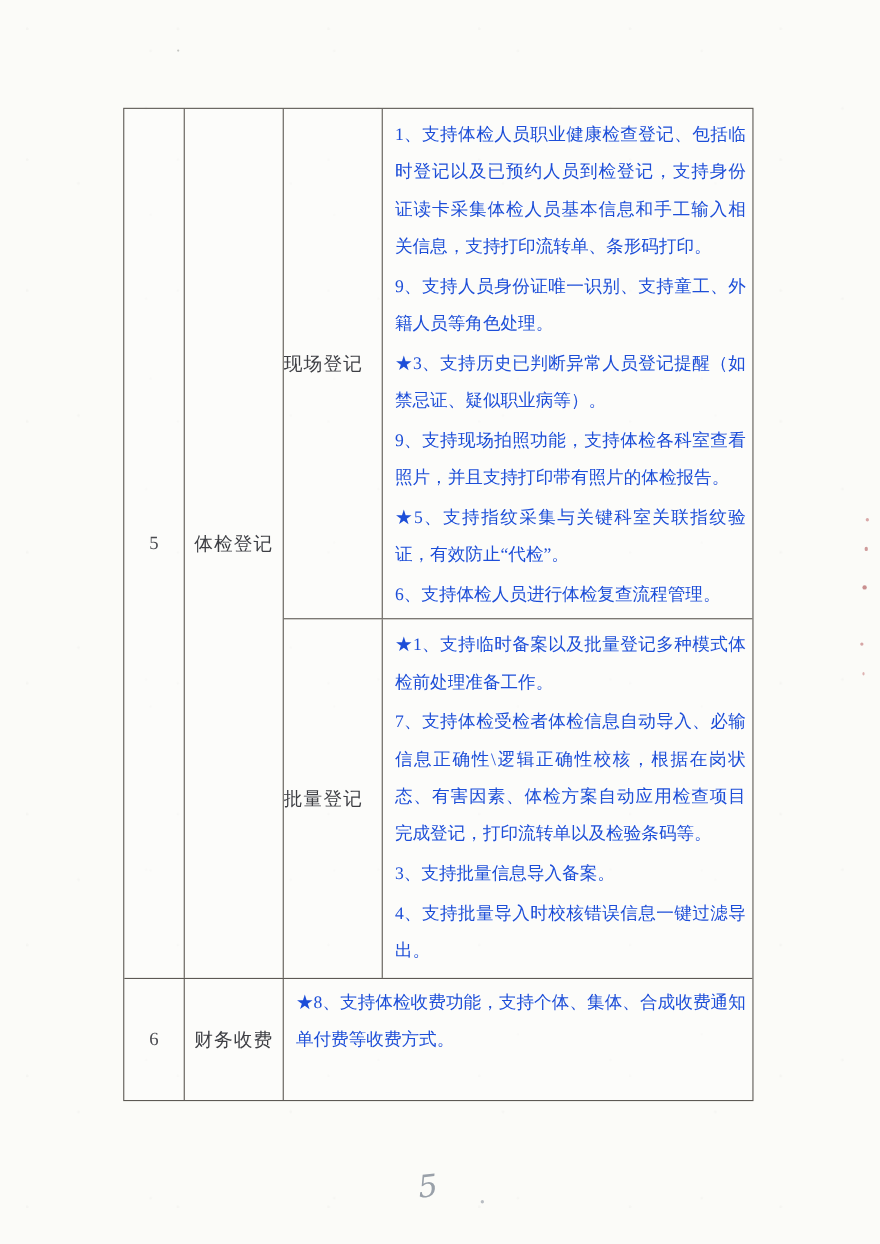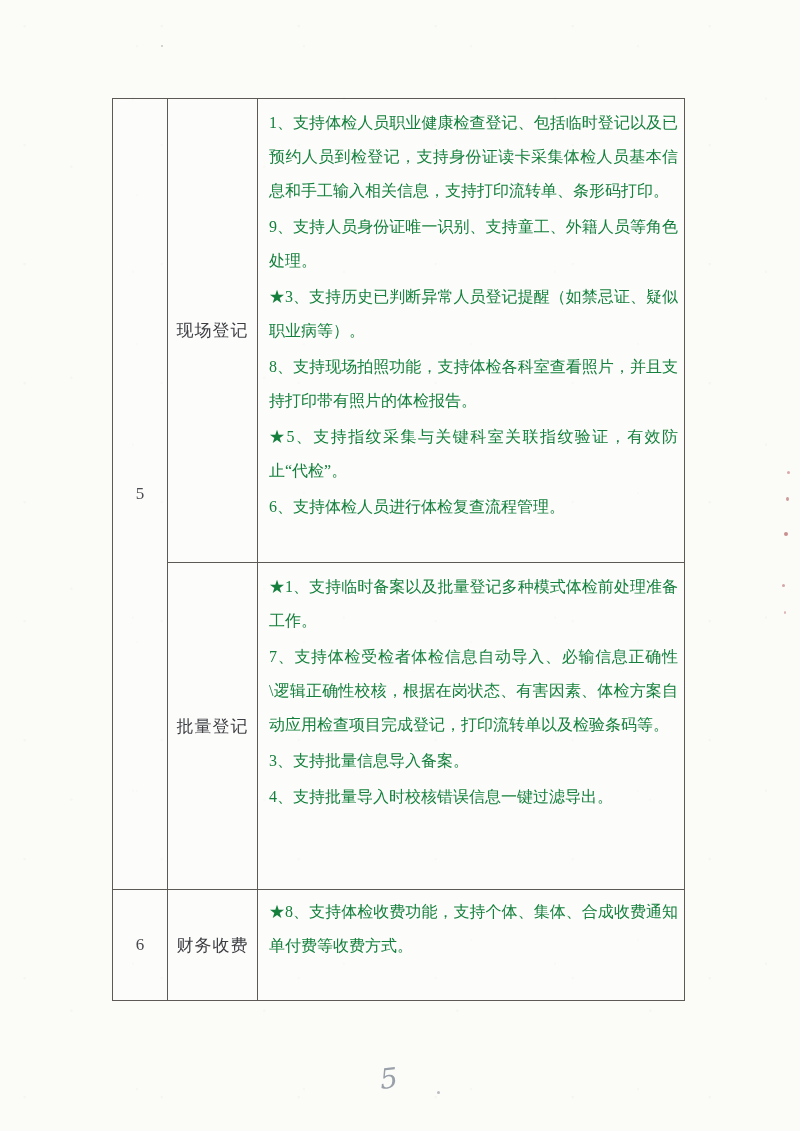"1、支持体检人员职业健康检查登记、包括临时登记以及已预约人员到检登记，支持身份证" .cell-desc p { color: #15803d -> #1d4ed8 }
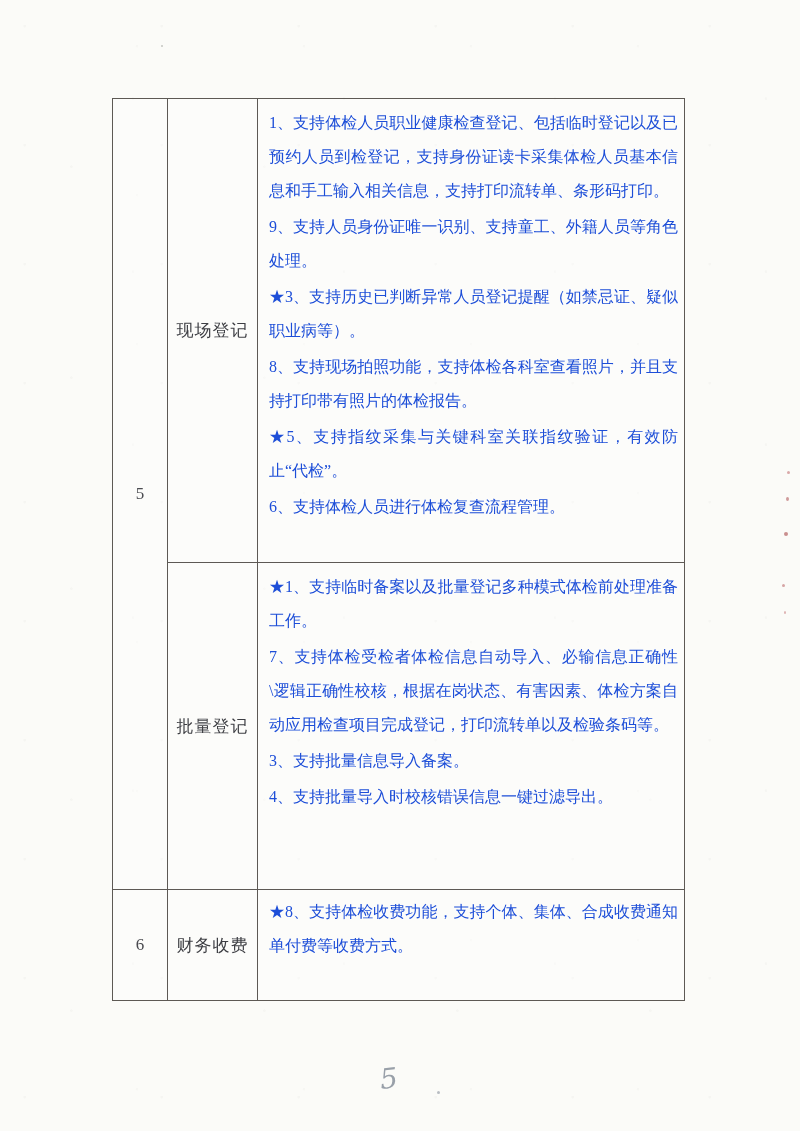"现场登记" .cell-sublabel { justify-content: center -> none }
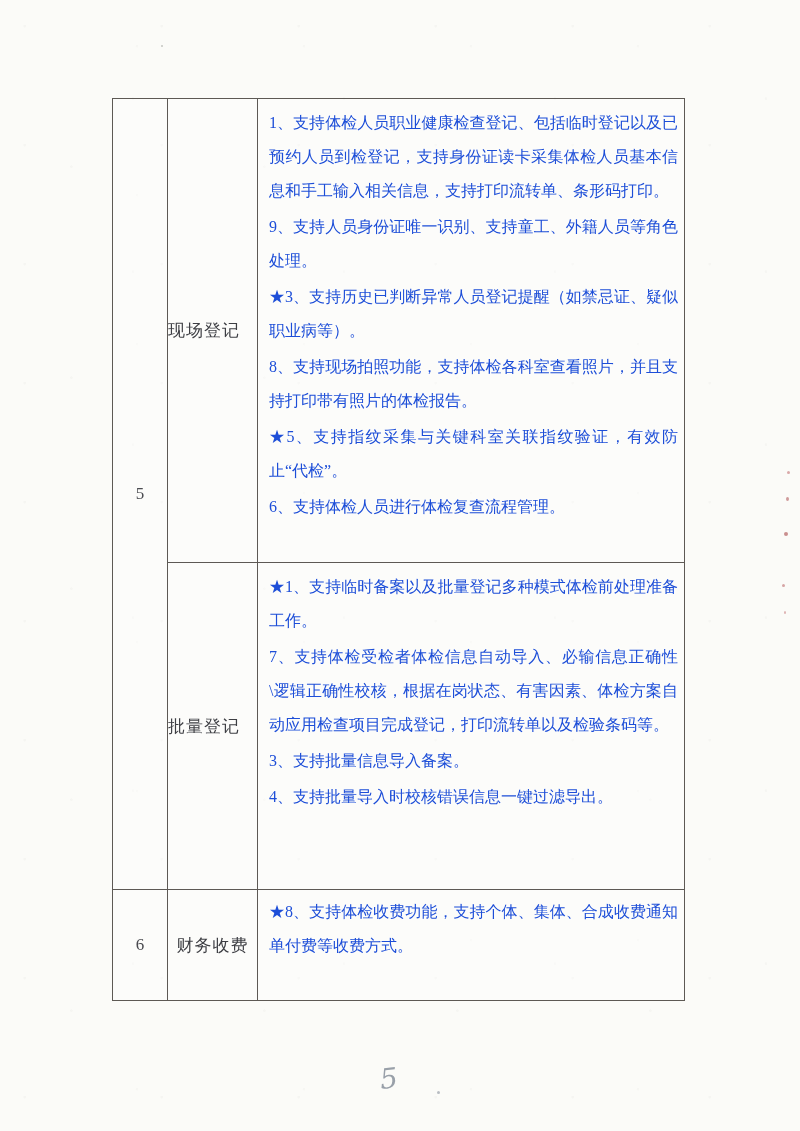"8、支持现场拍照功能，支持体检各科室查看照片，并且支持打印带有照片的体检报告。" p { text: 8 -> 9 }
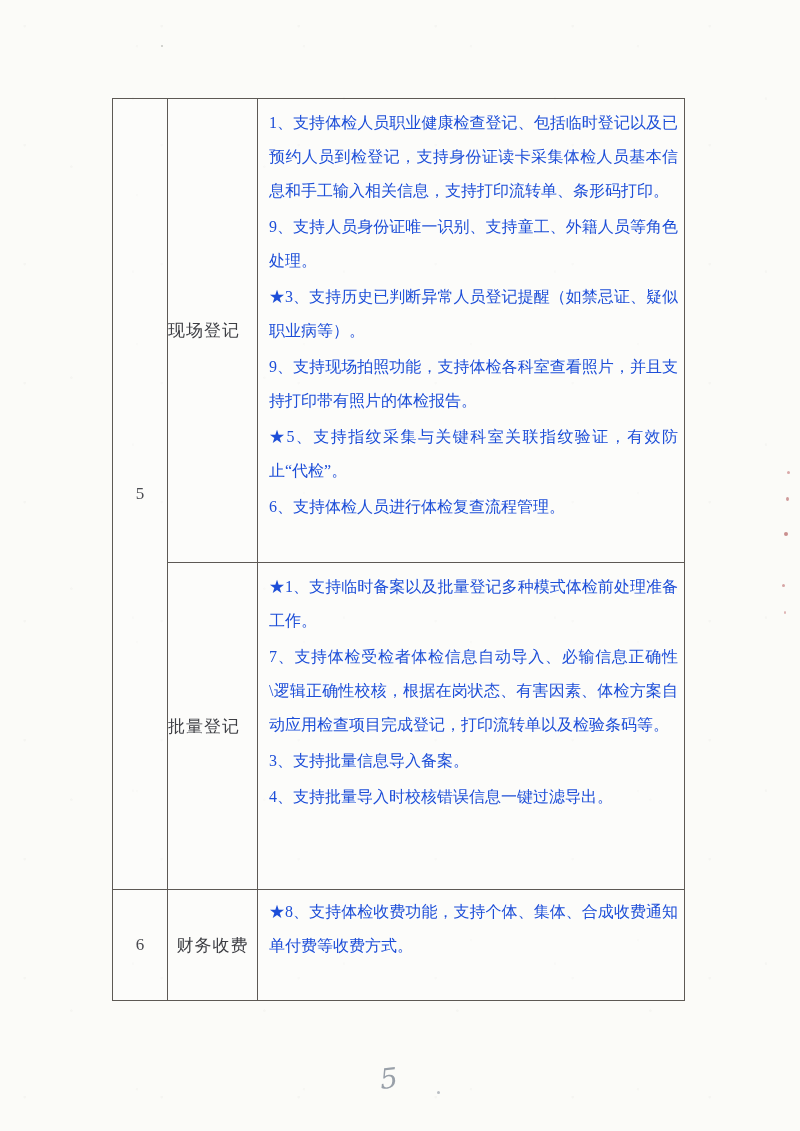"体检登记" div.cell { html: none -> <div> <span>体检登记</span> </div> }
